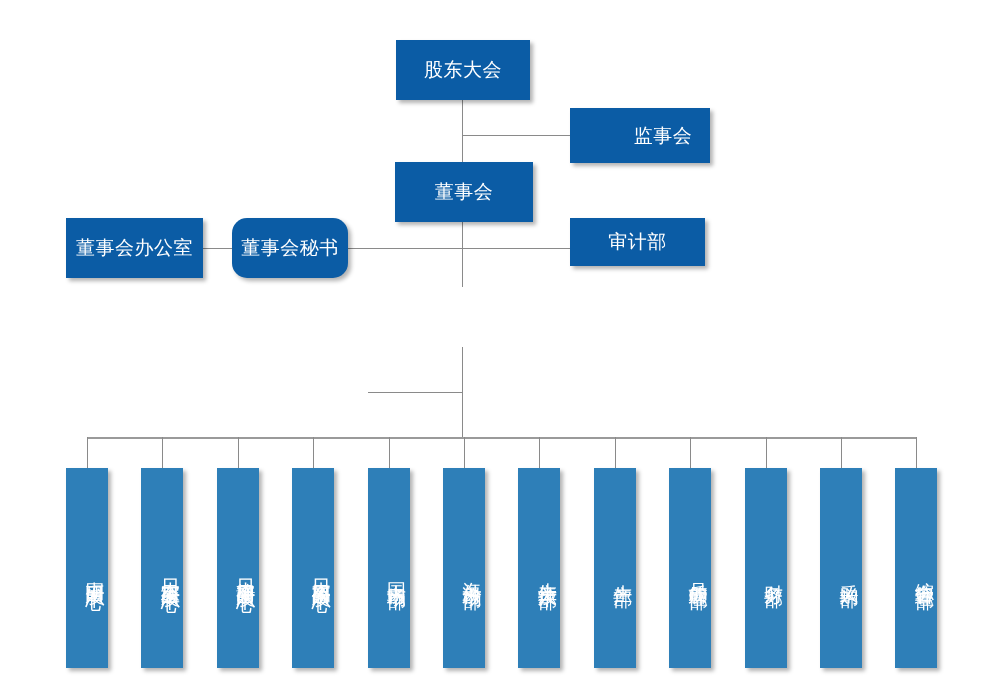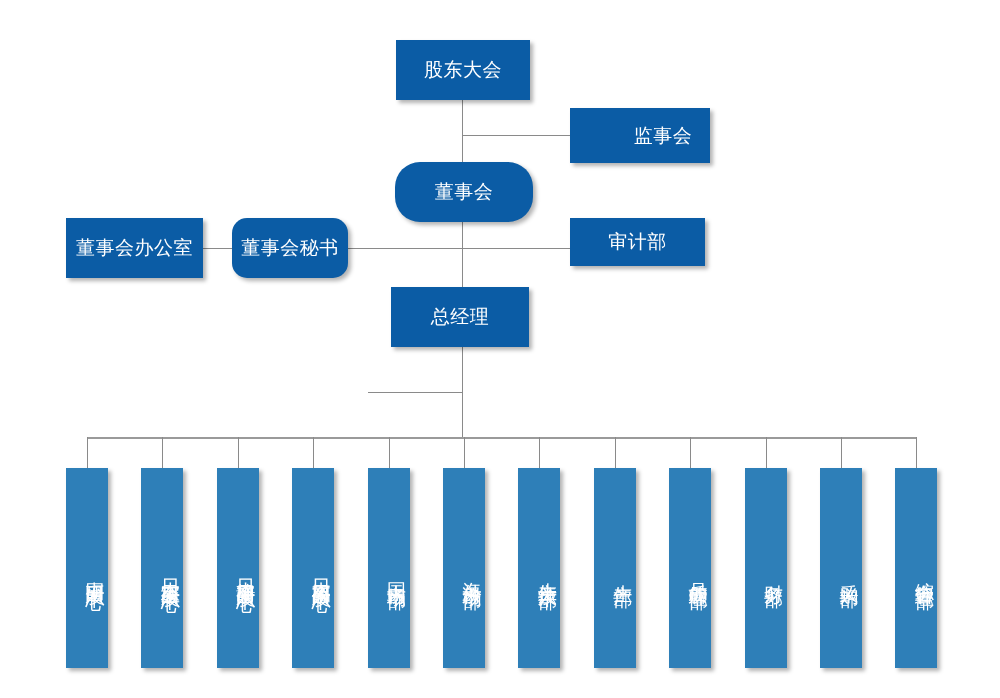"董事会" div.node { border-radius: 25px -> none }
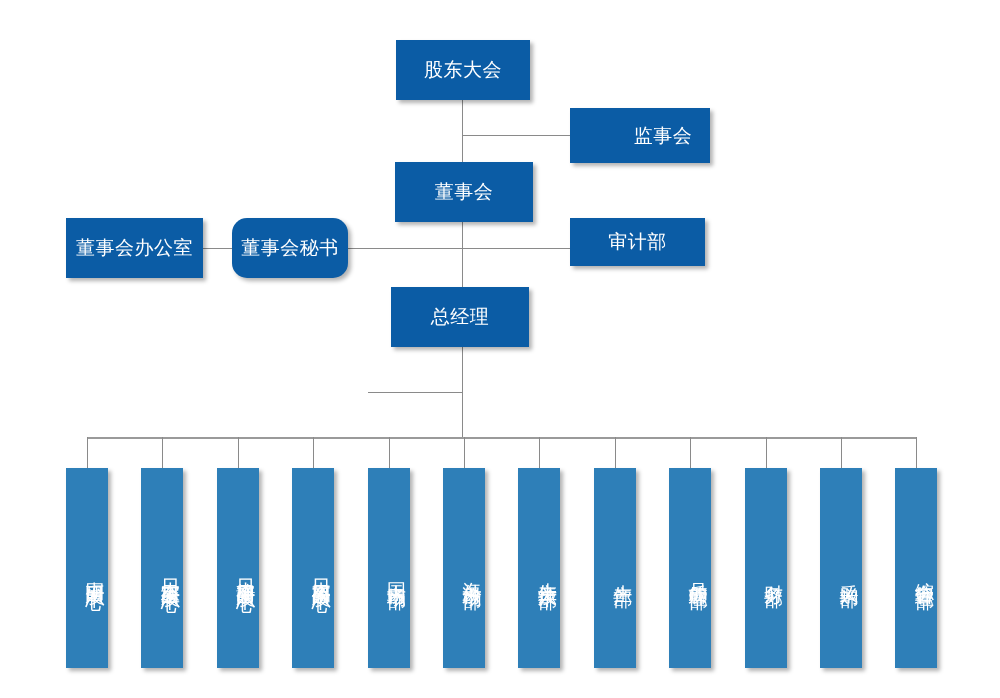"总经理" div.node { html: <div> <span>总经理</span> </div> -> none }
